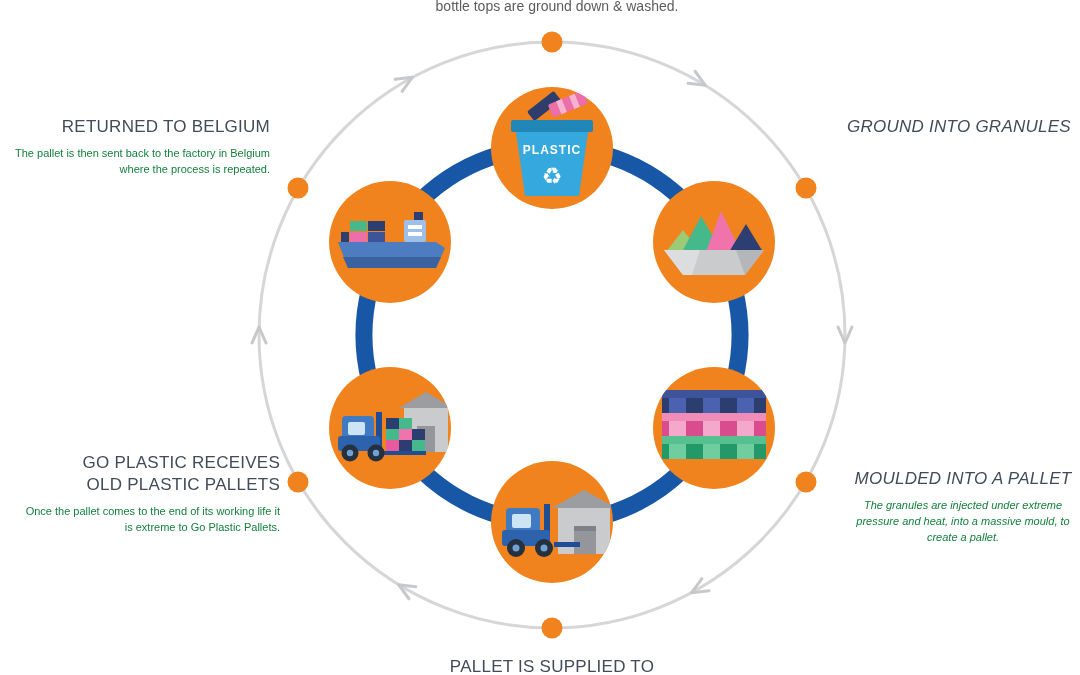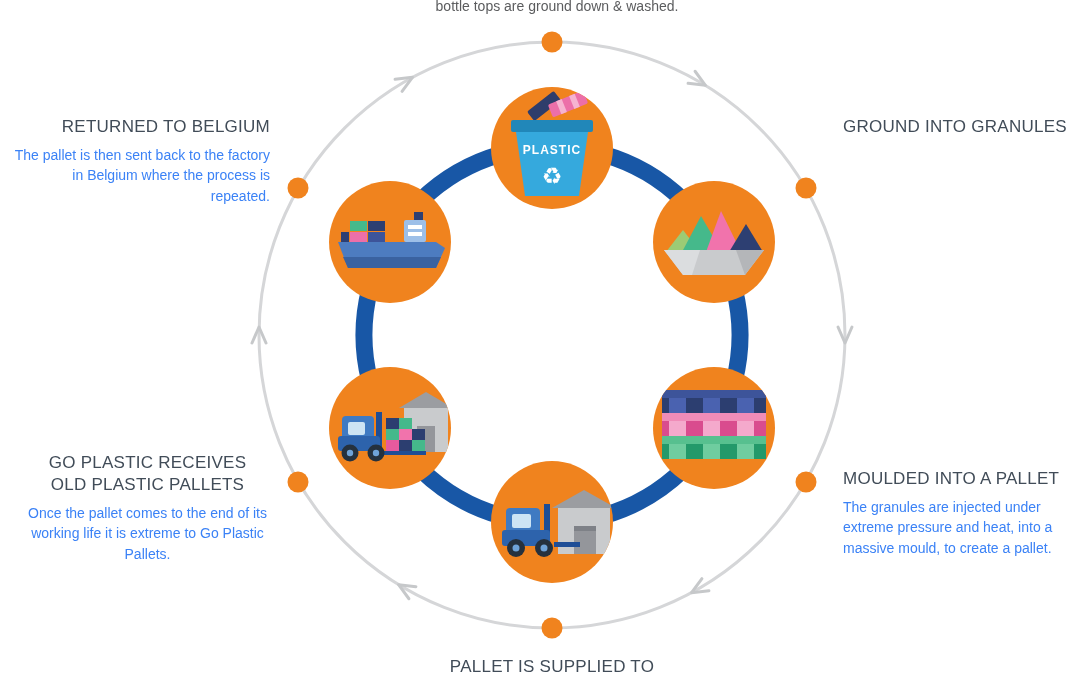"GROUND INTO GRANULES" .align-left { font-style: none -> italic; text-align: left -> center }
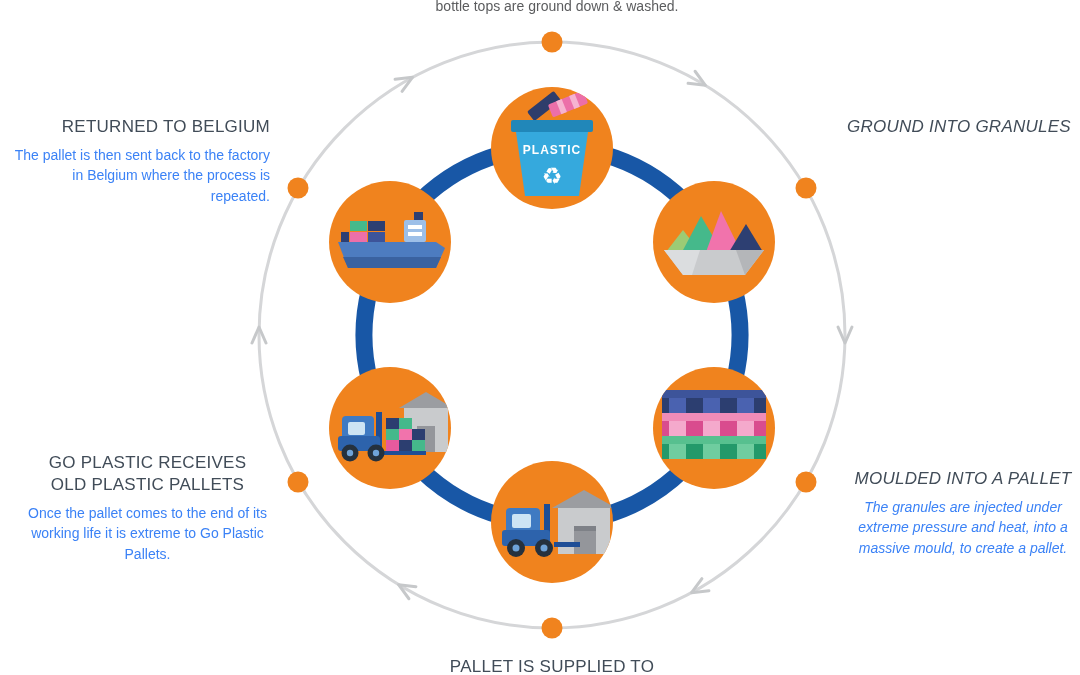"The pallet is then sent" .label-block p { color: #3b82f6 -> #15803d; font-size: 14px -> 11px }
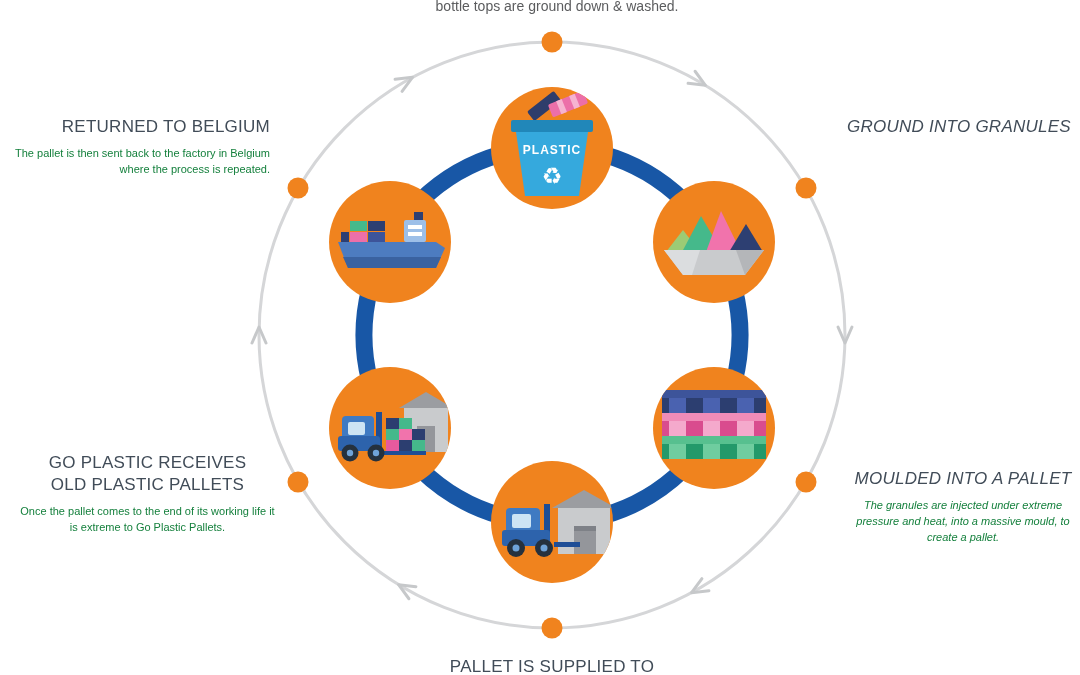"GO PLASTIC RECEIVES" div.label-block { text-align: center -> none }
